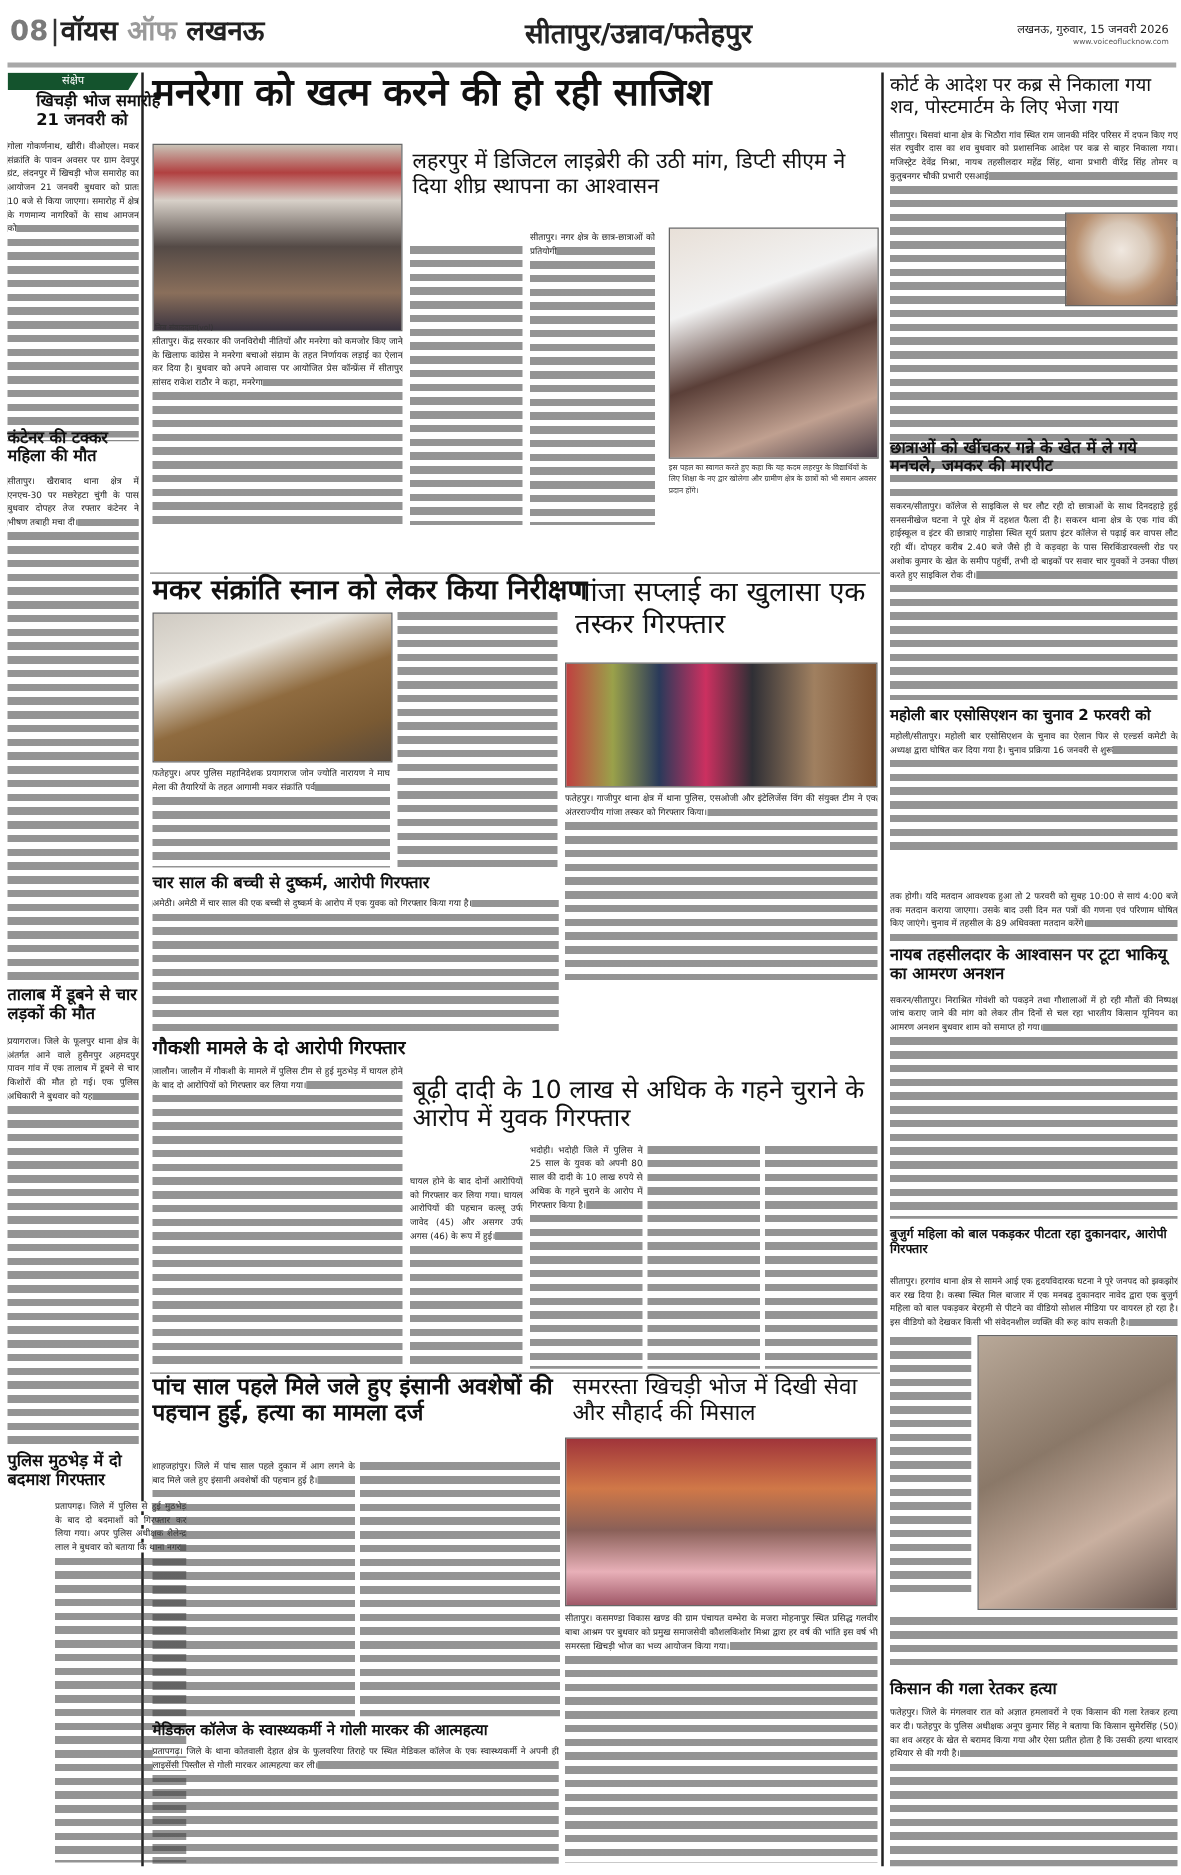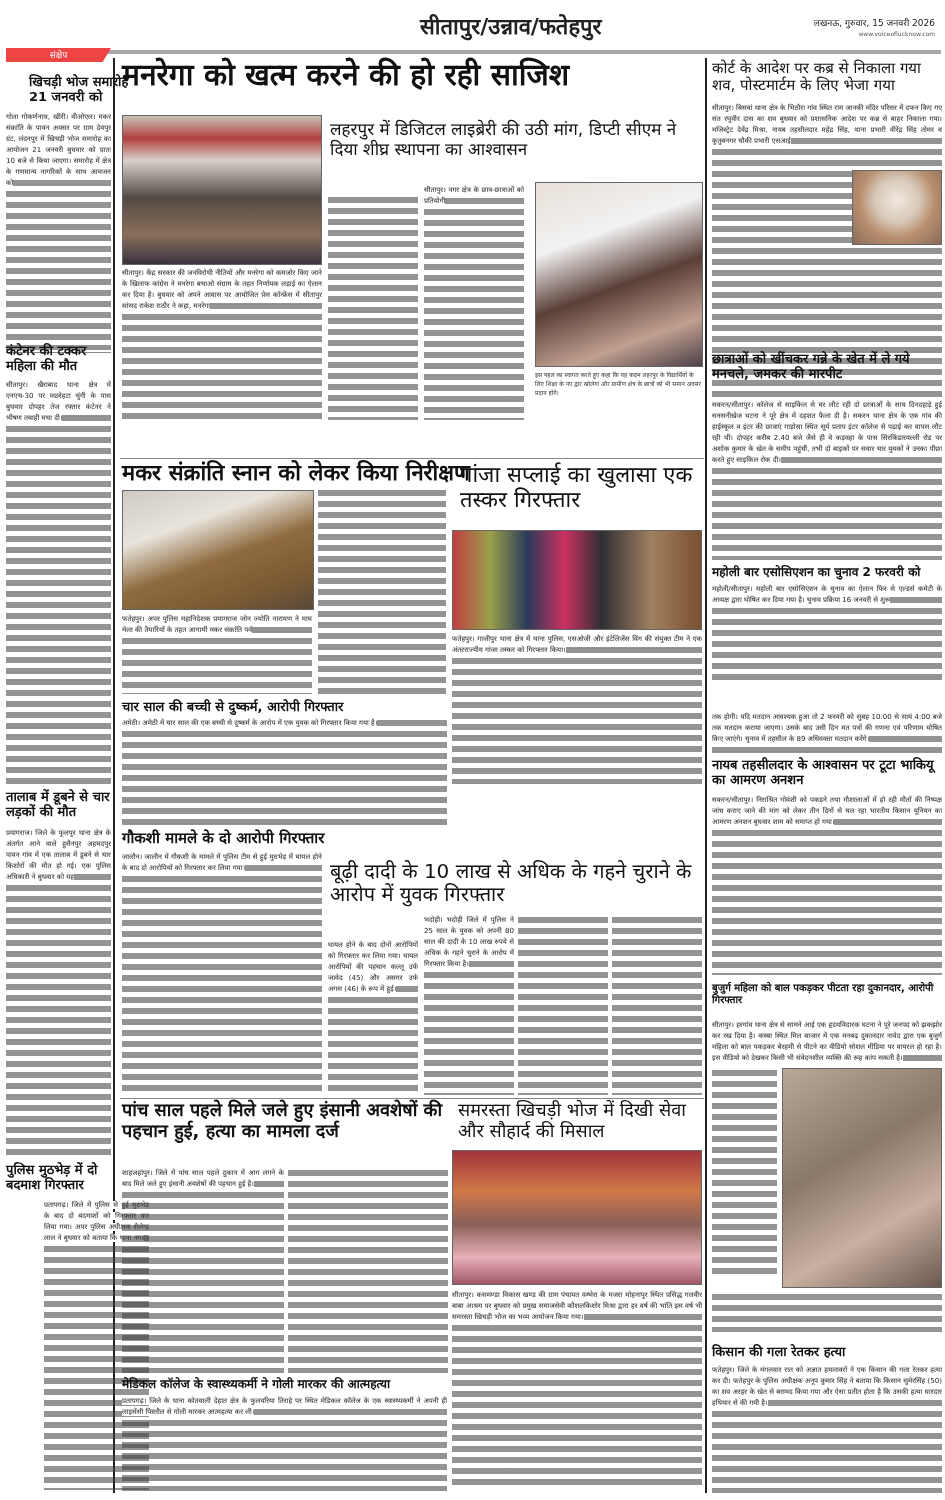"08 वॉयस ऑफ लखनऊ" div.abs { html: none -> <div> <span>08</span><span></span><span>वॉयस</span> <span>ऑफ</span> <span>लखनऊ</span> </div> }
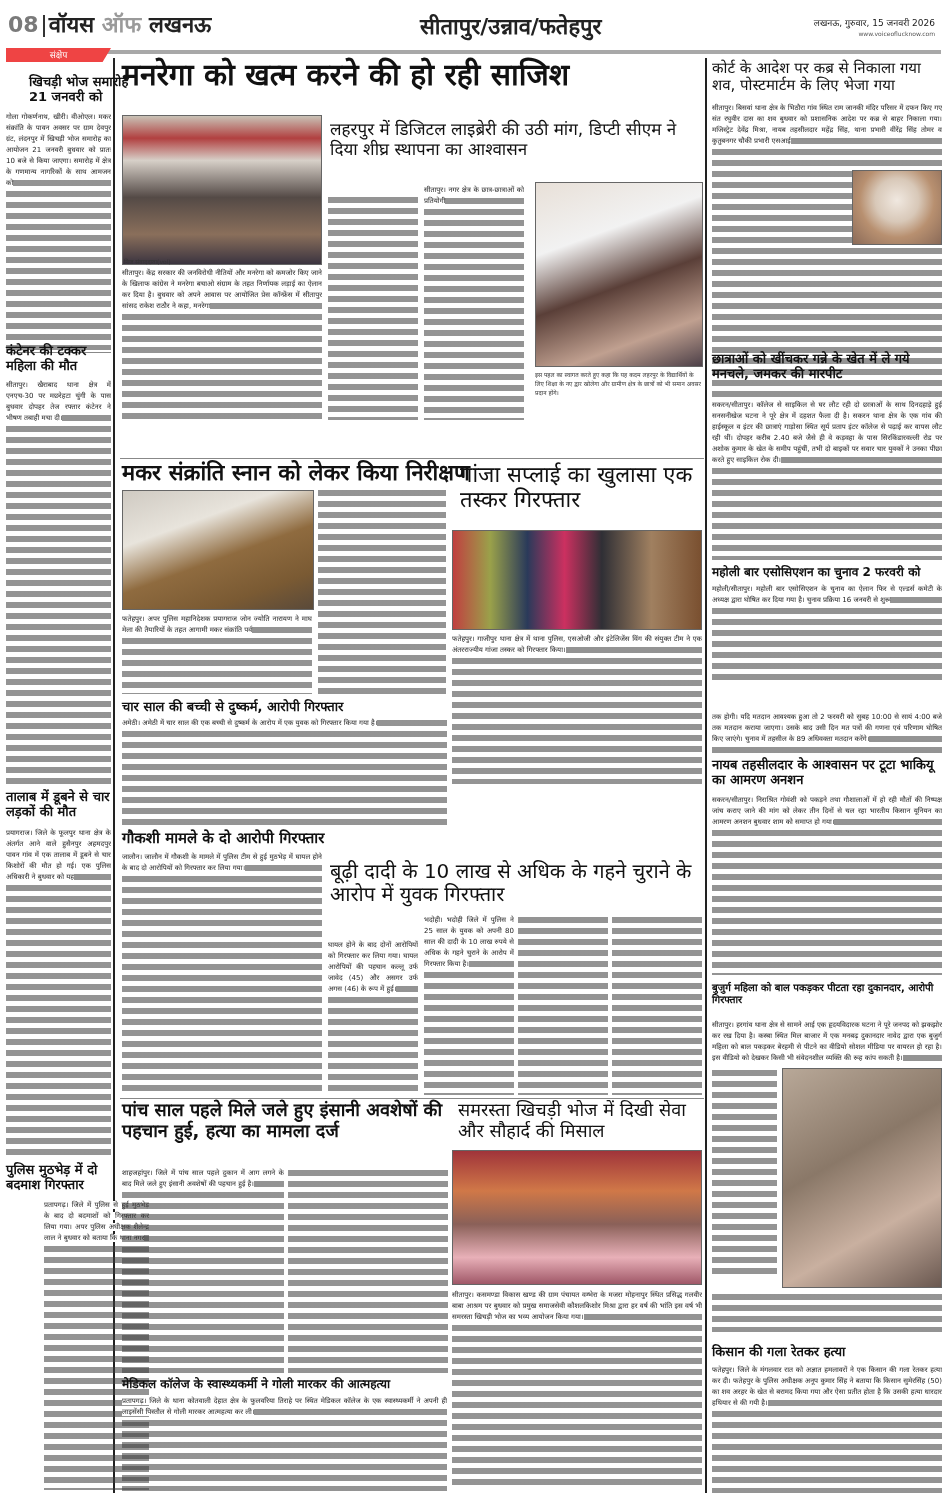"संक्षेप" .sankshep { background: #ef4444 -> #14532d; top: 48px -> 58px }
